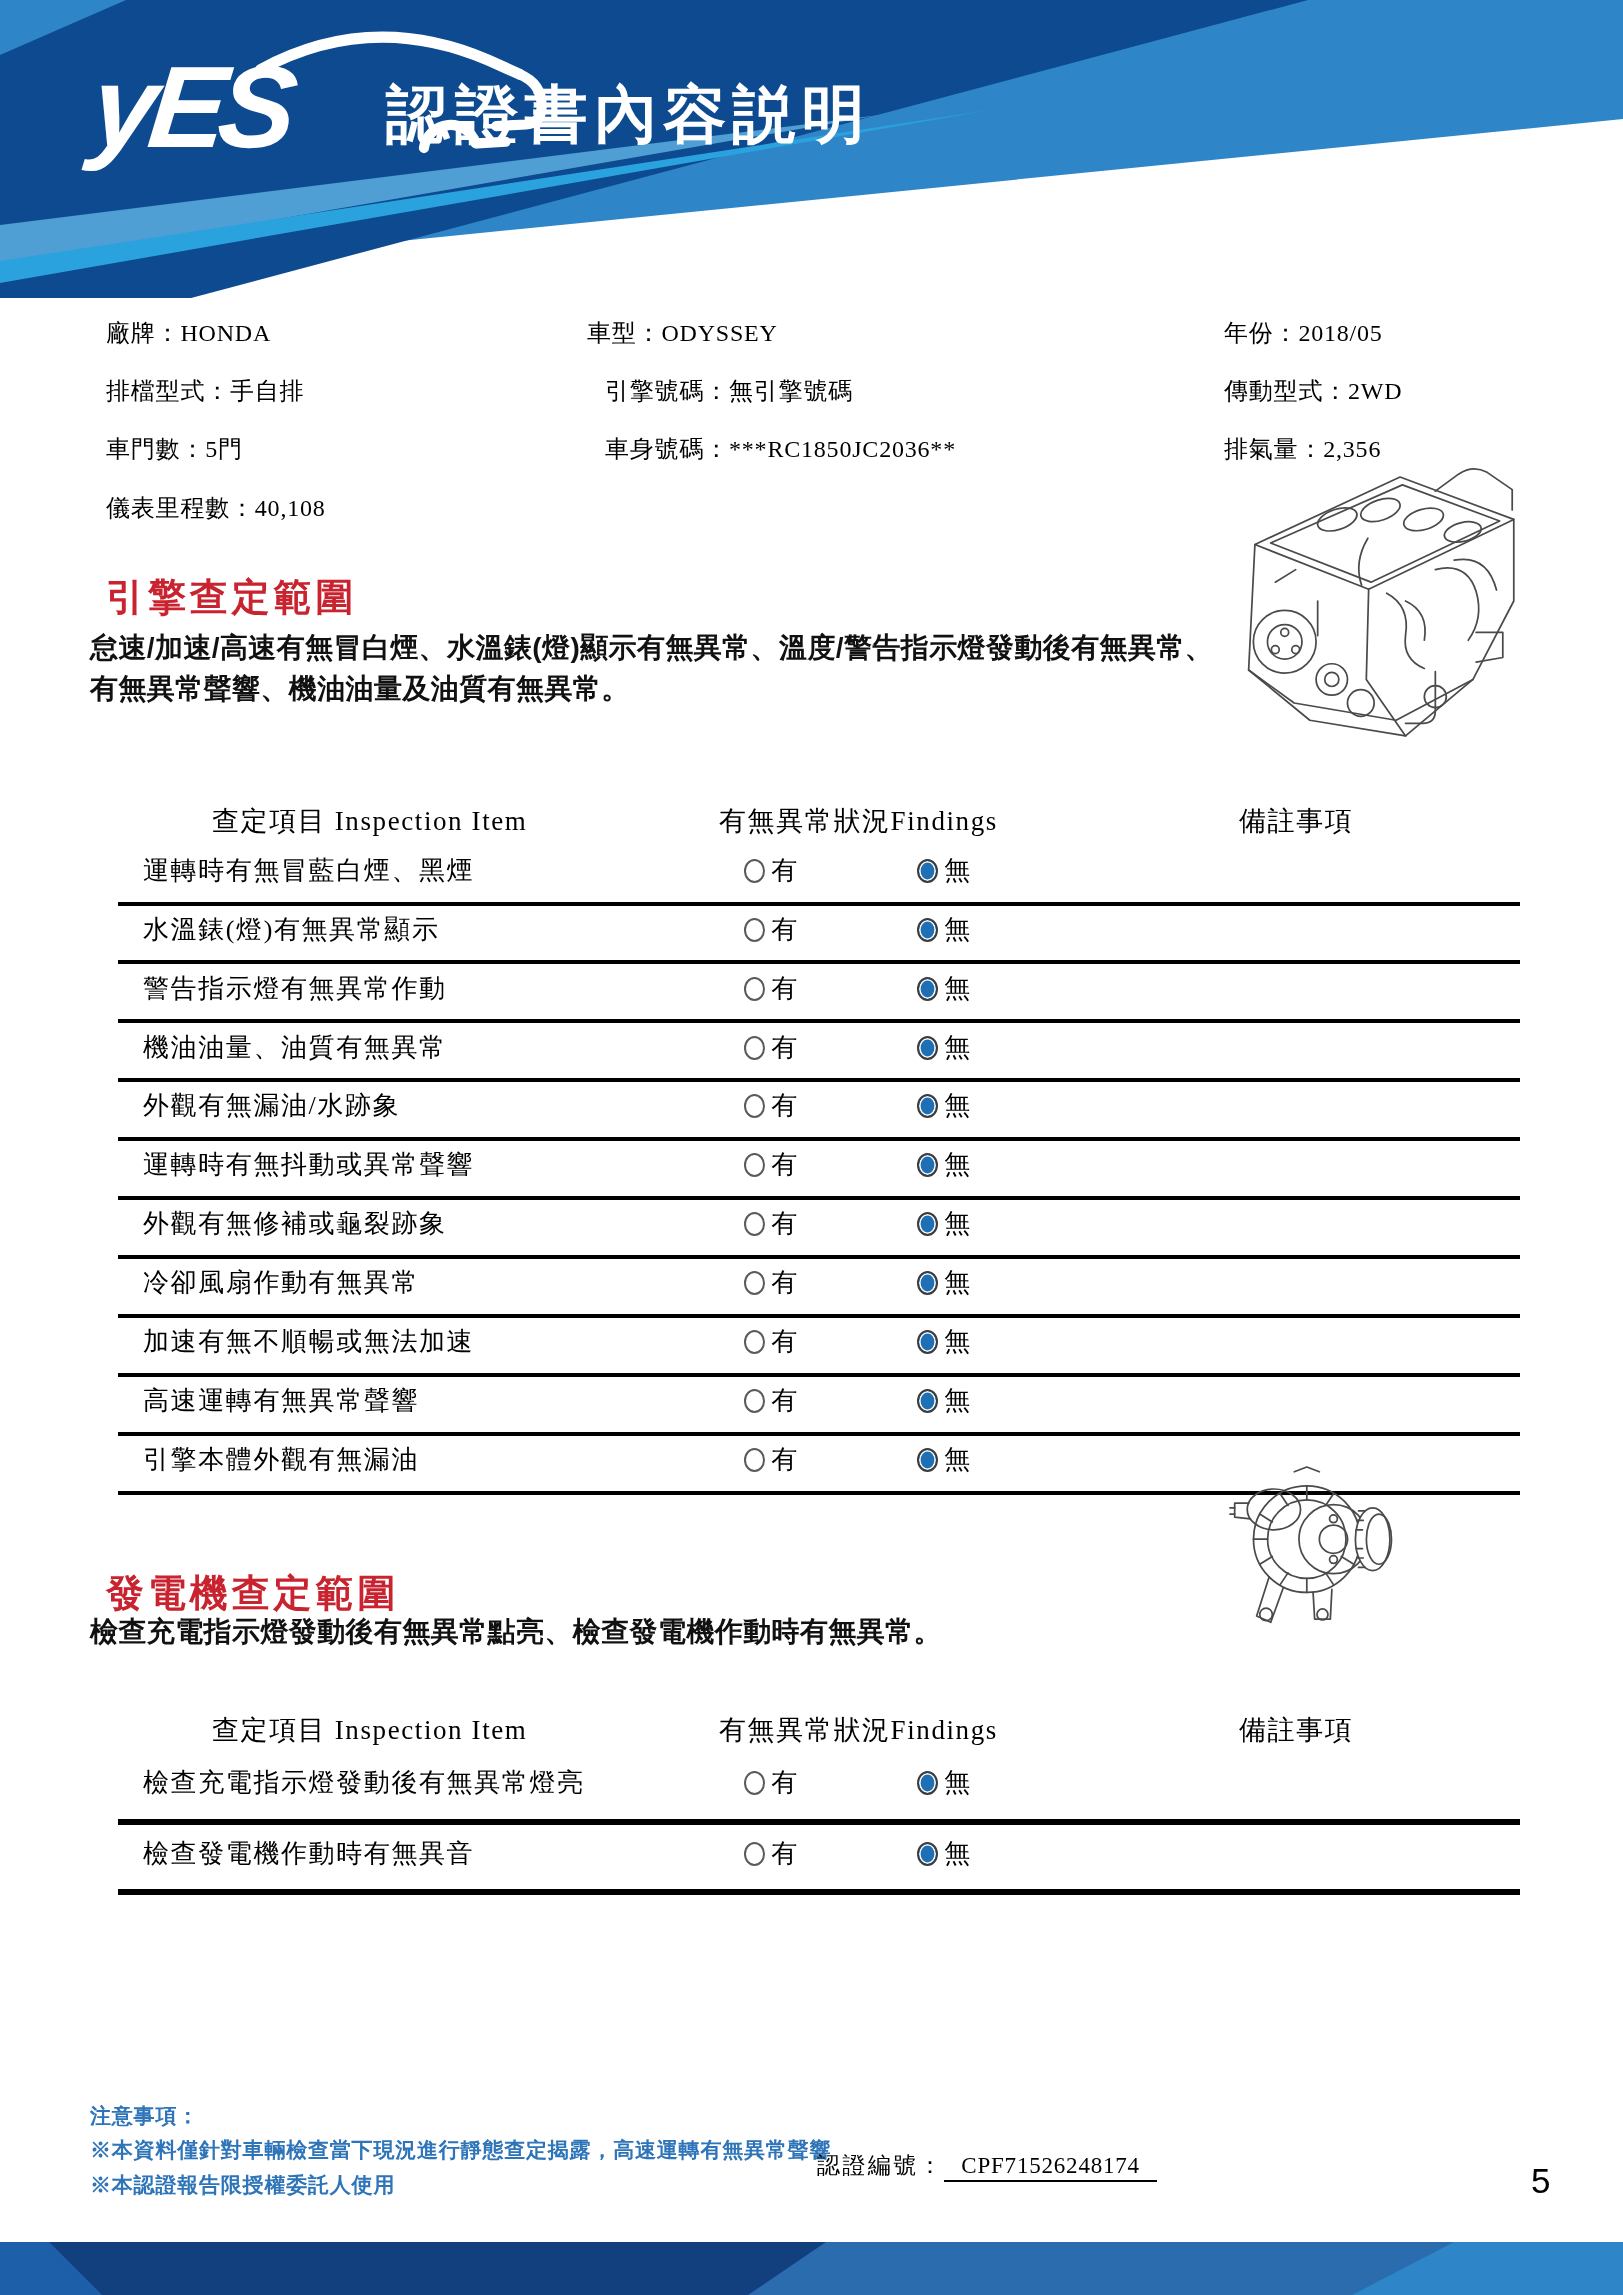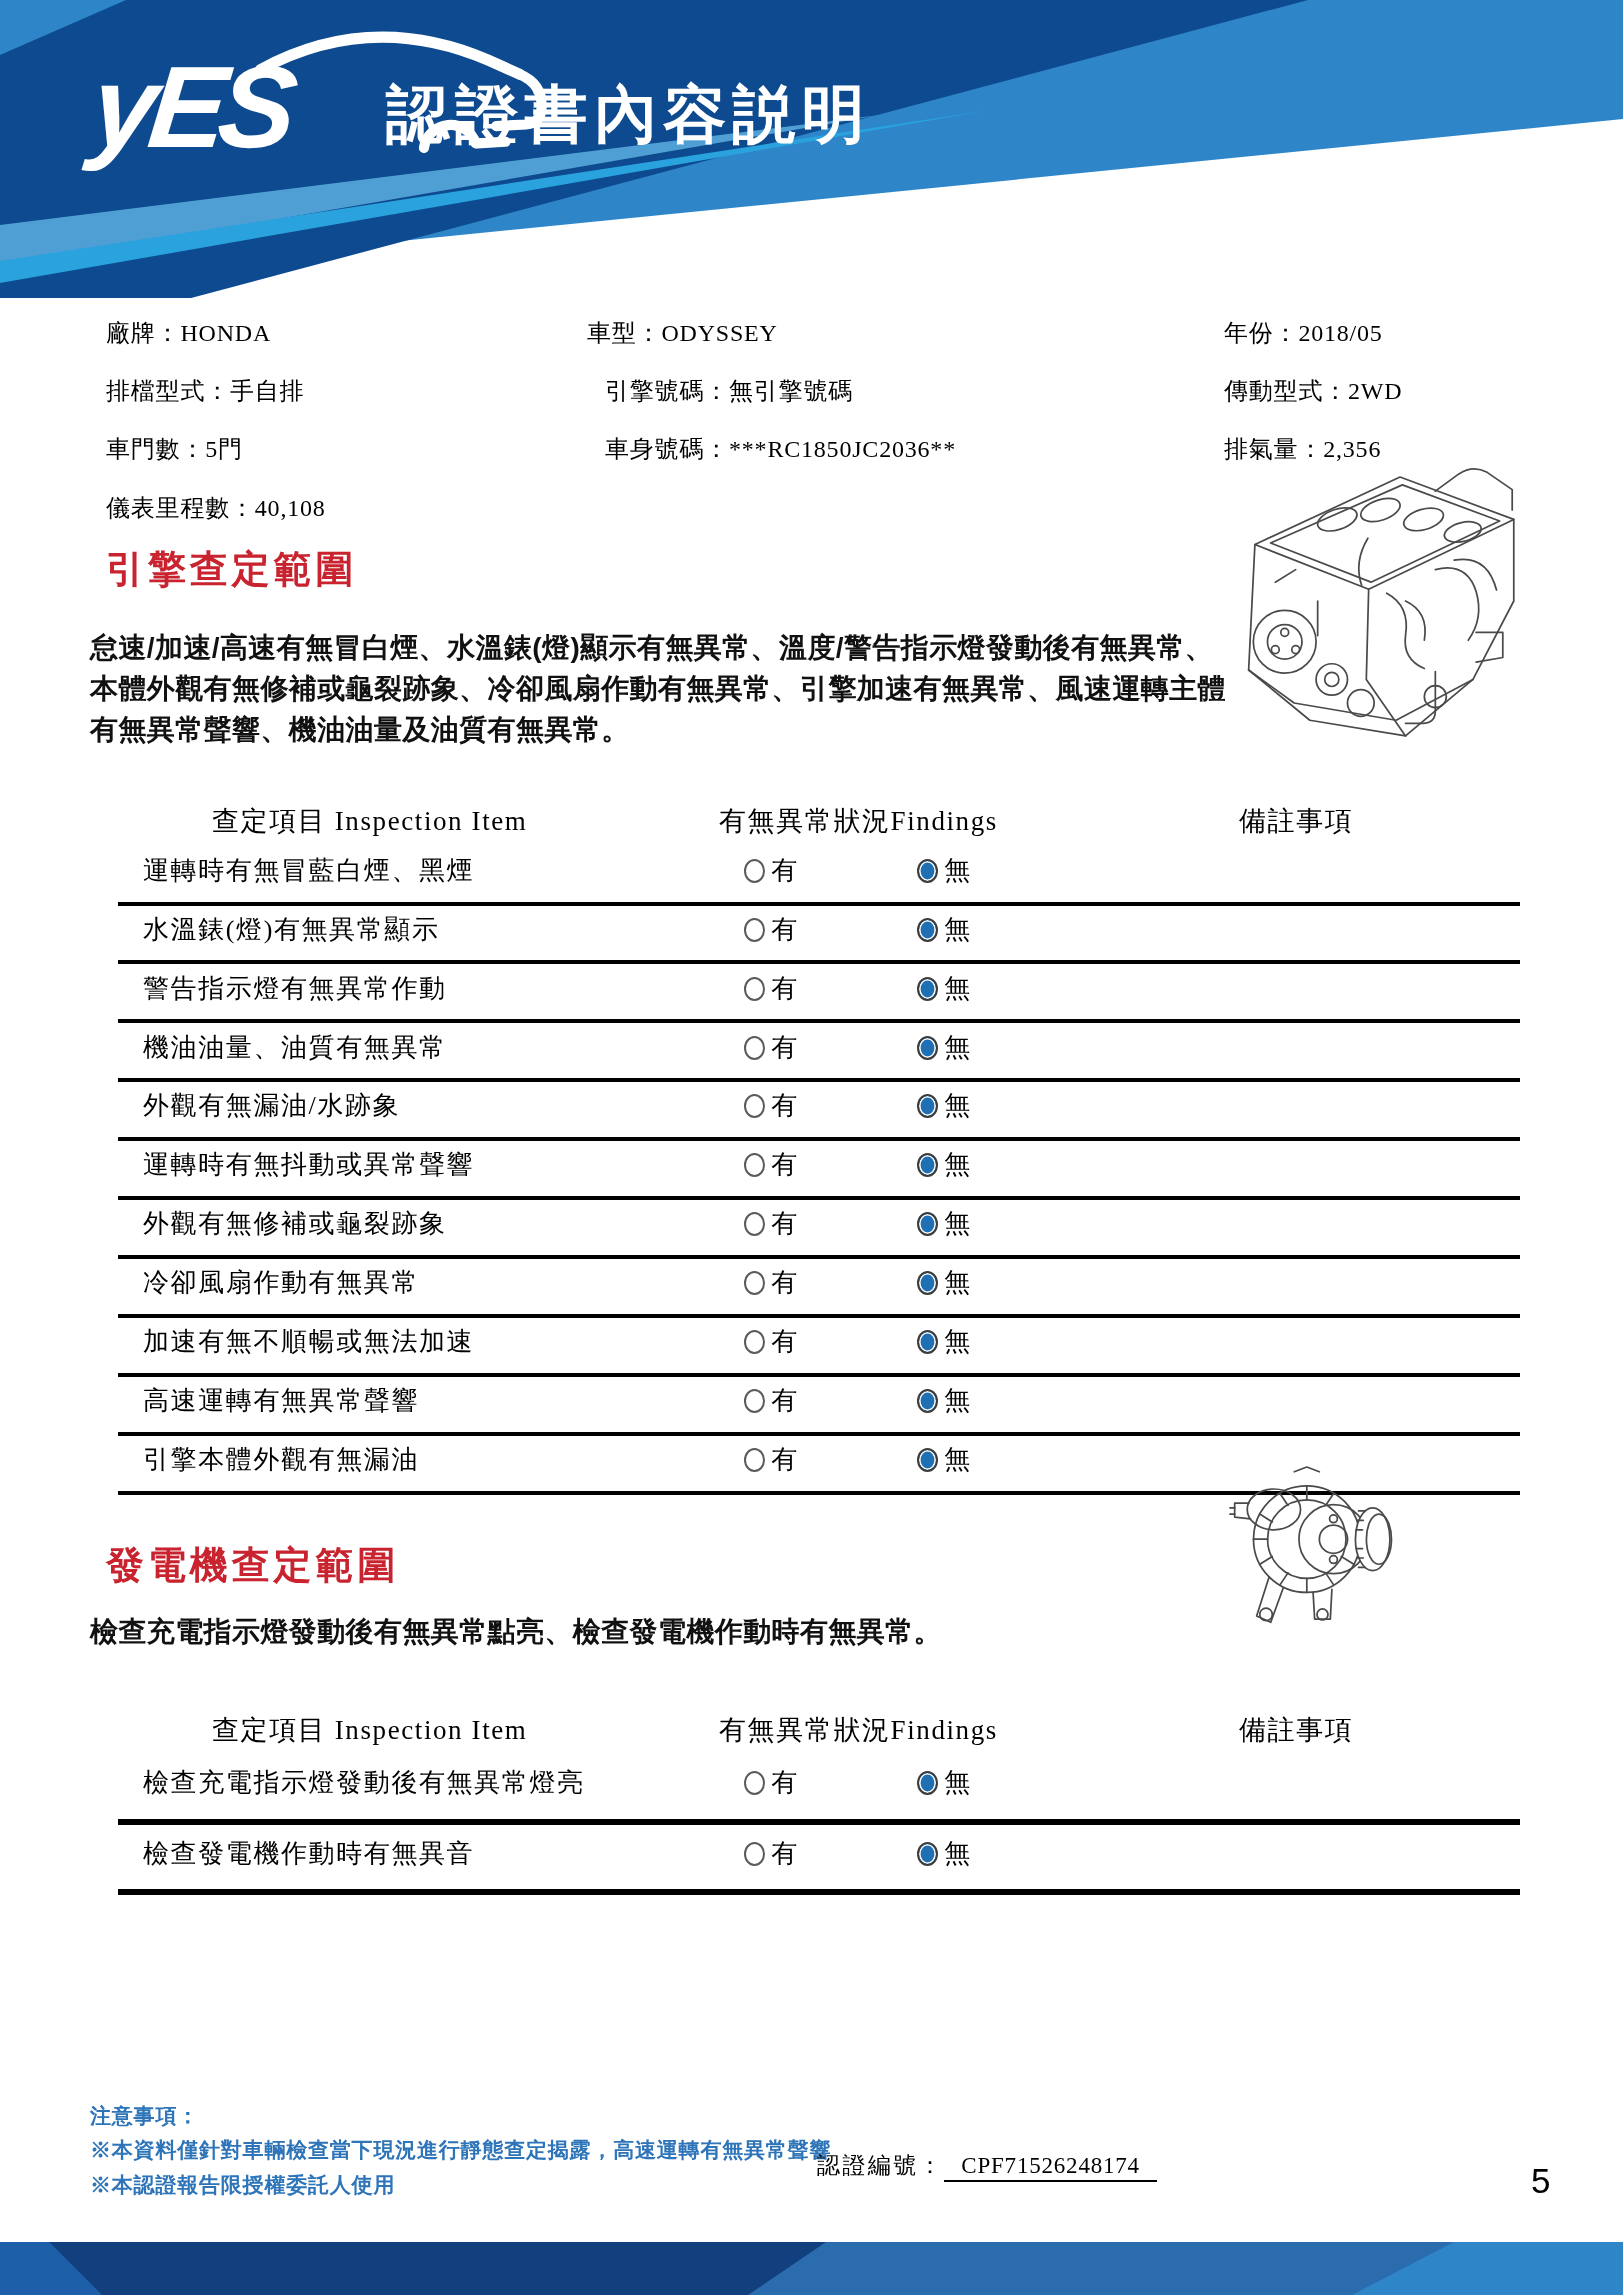"引擎查定範圍" .sec-head { margin-top: none -> 28px }
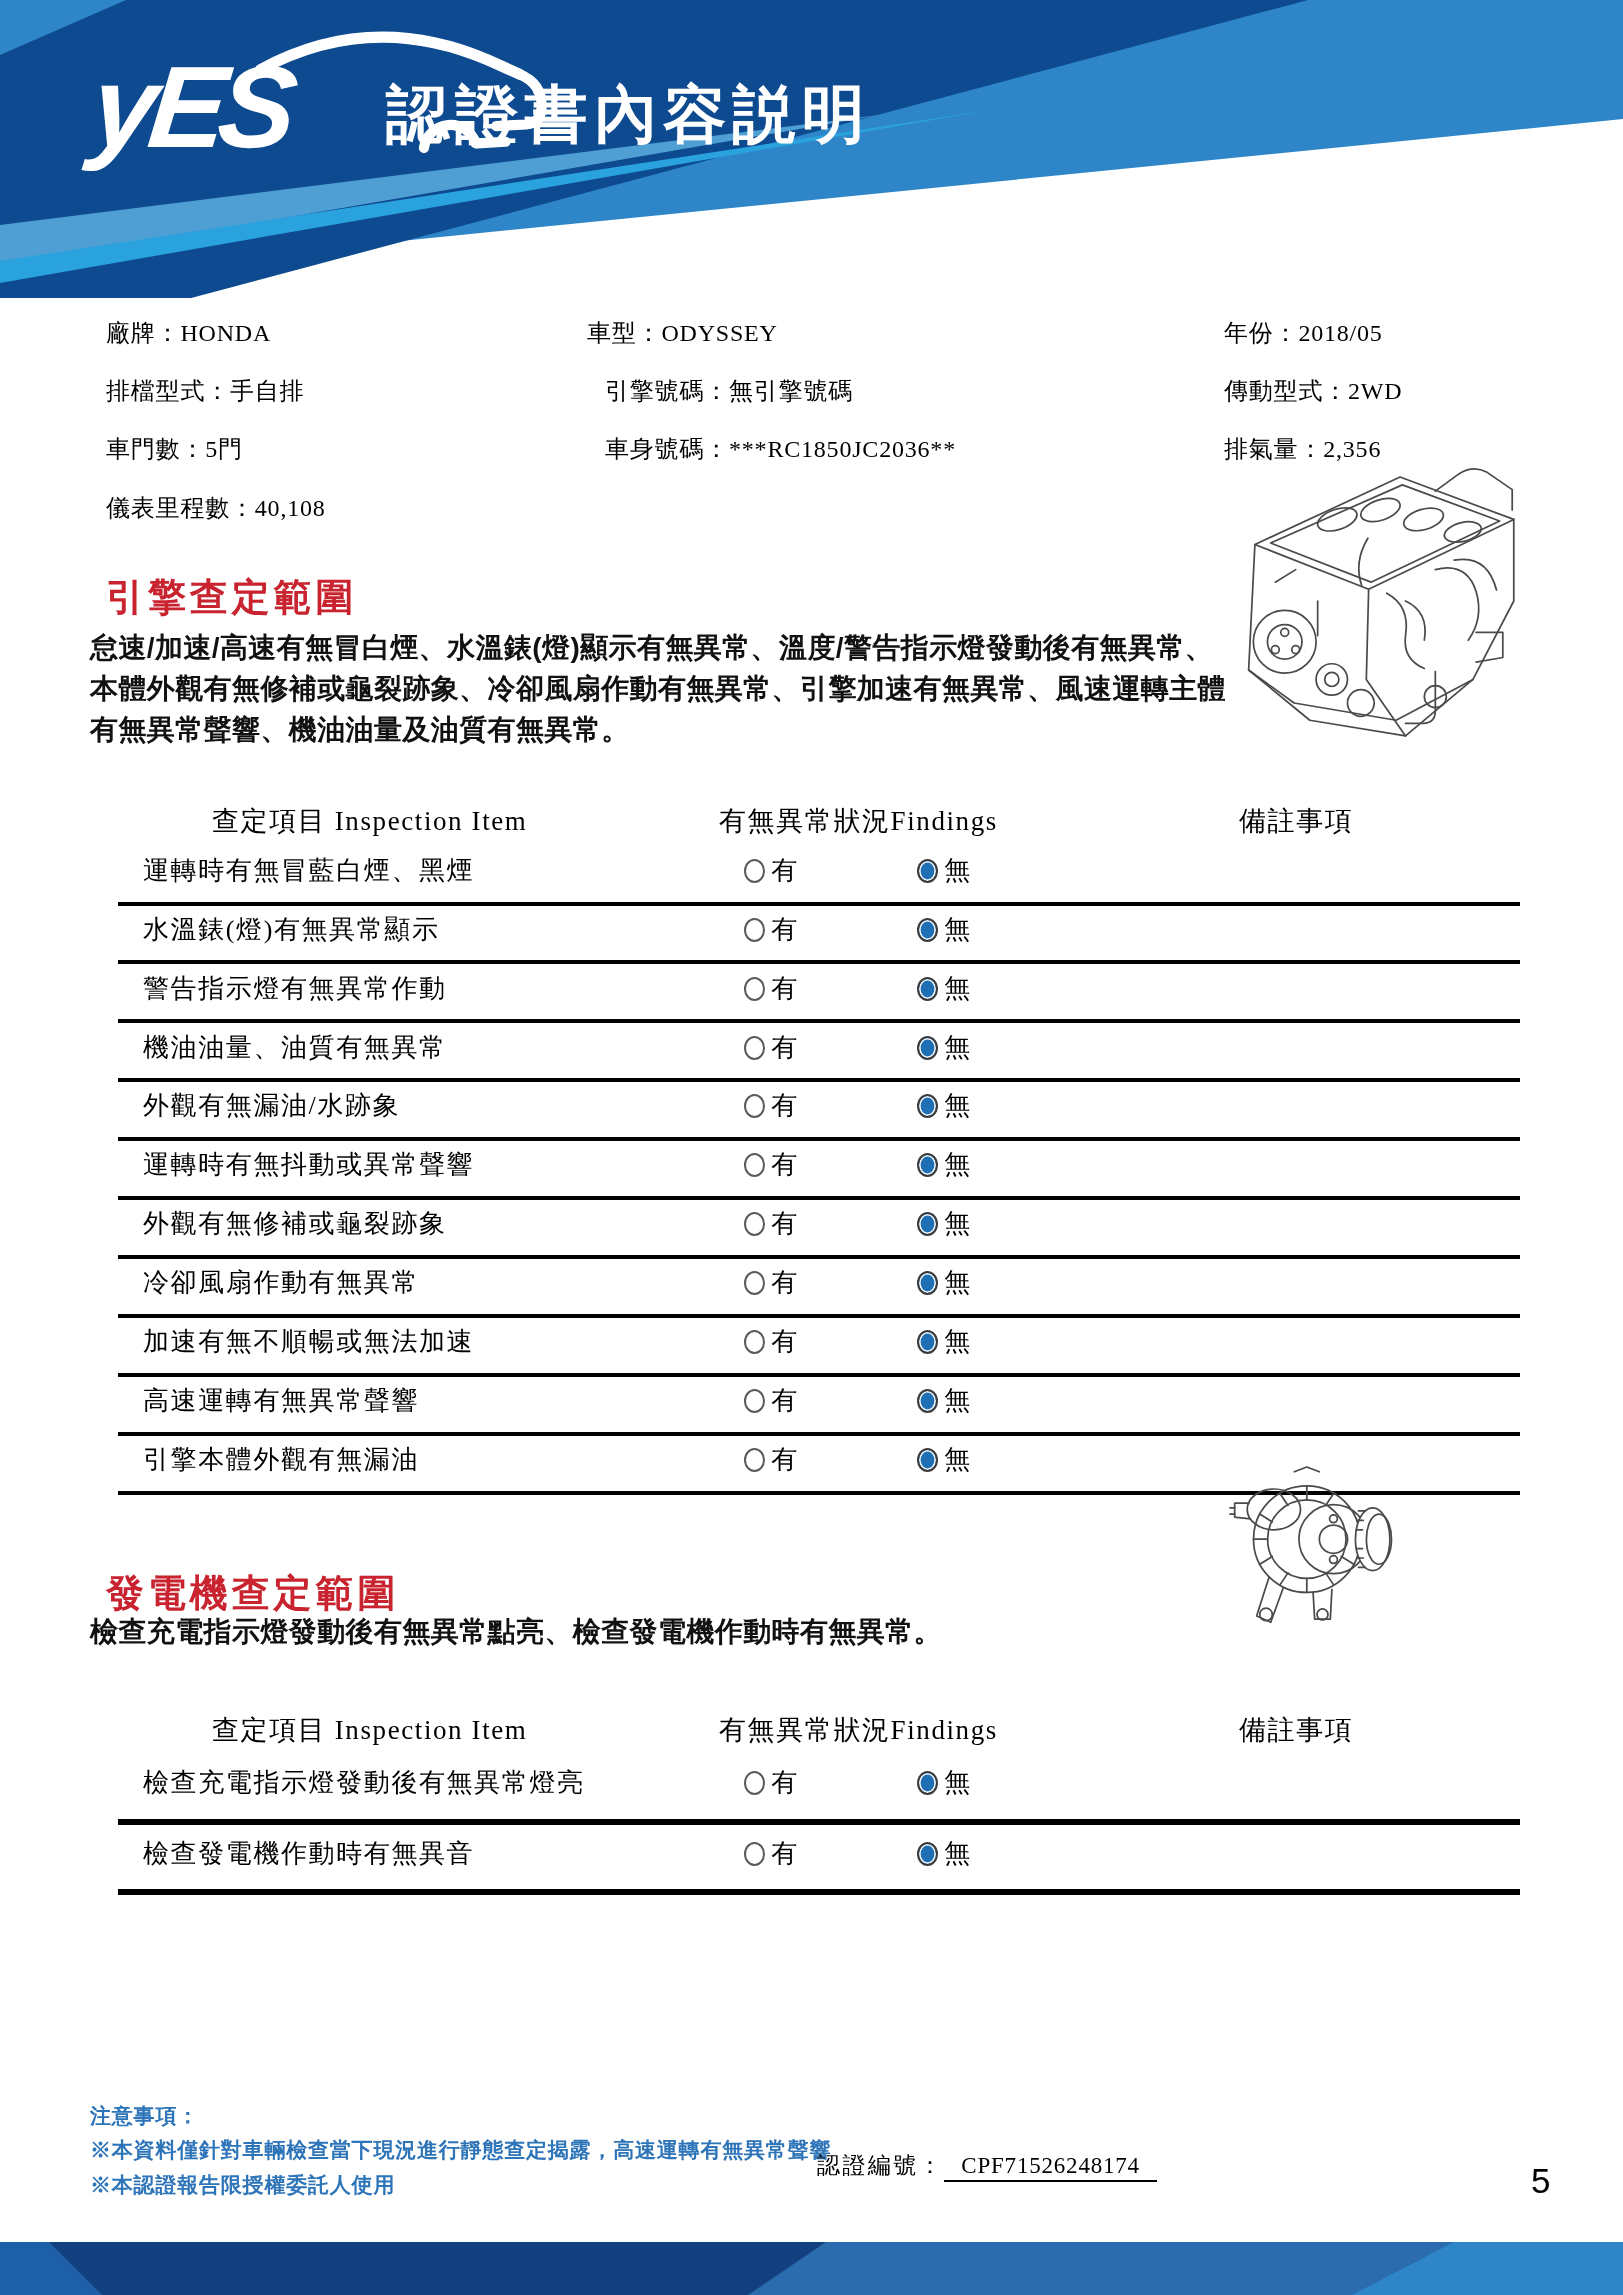"本體外觀有無修補或龜裂跡象、冷卻風扇作動有無異常、引擎加速有無異常、風速運轉主體" div { html: <div>本體外觀有無修補或龜裂跡象、冷卻風扇作動有無異常、引擎加速有無異常、風速運轉主體</div> -> none }
